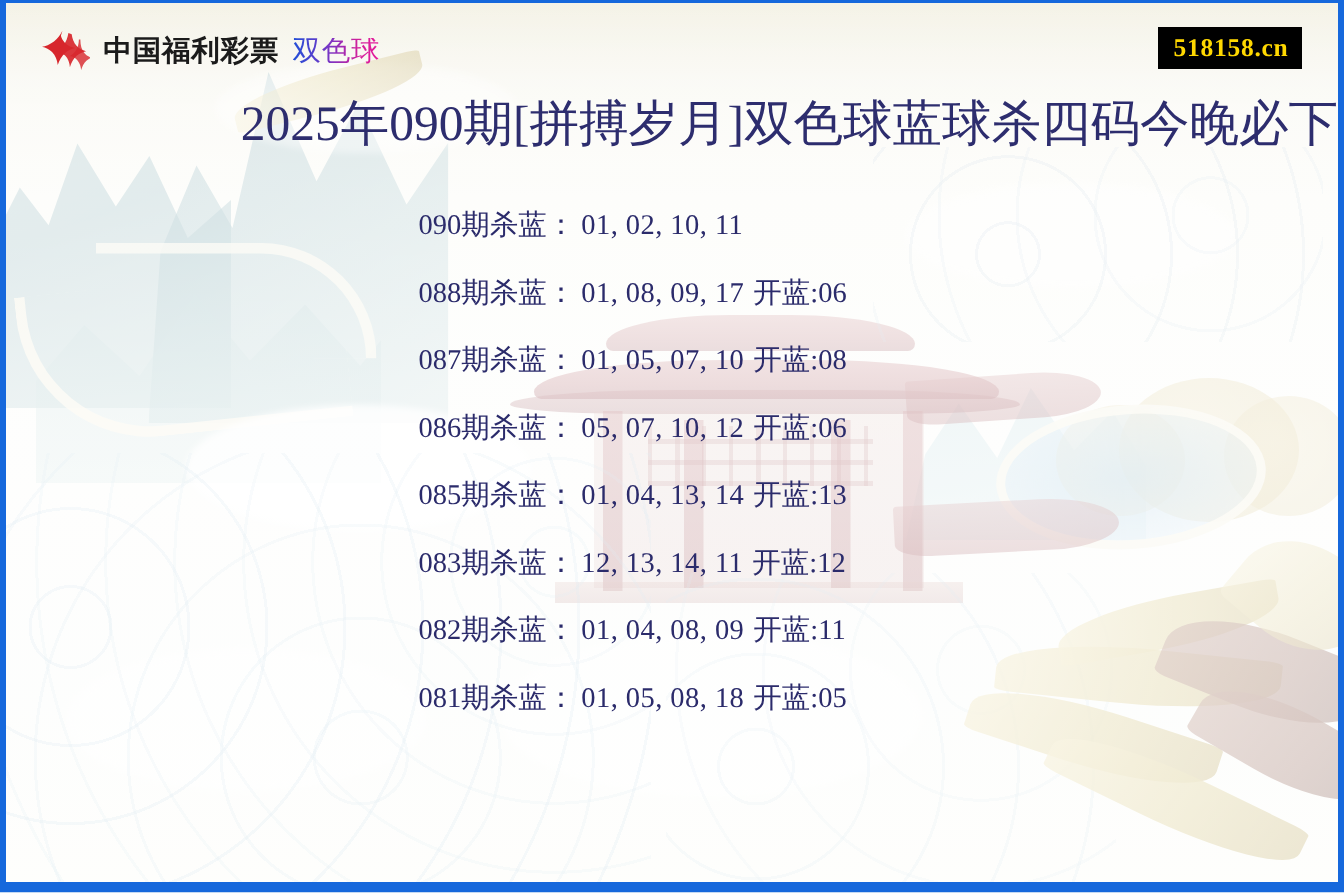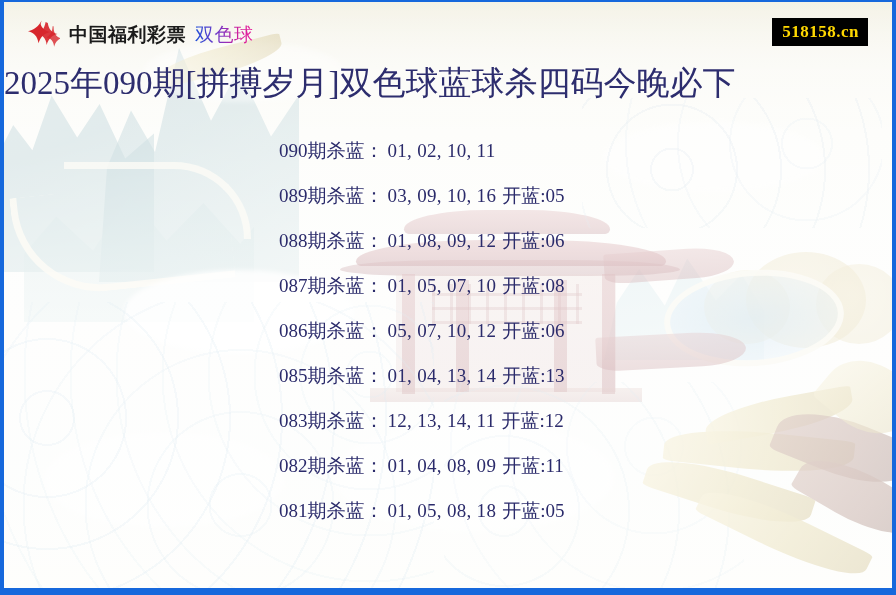"2025年090期[拼搏岁月]双色球蓝球杀四码今晚必下" .title { text-align: left -> right }
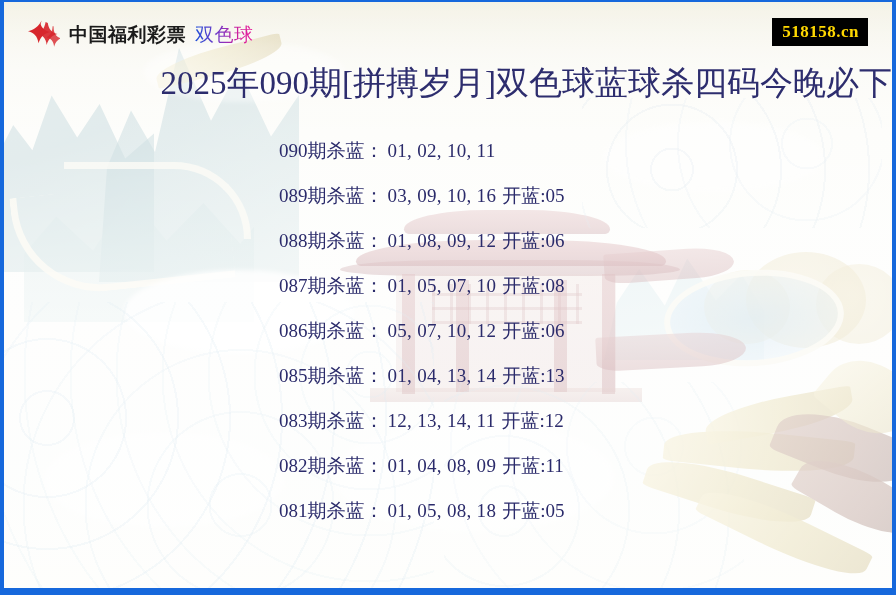"089期杀蓝： 03, 09, 10, 16" div.row { html: <div> <span>089期杀蓝：</span><span>03, 09, 10, 16</span><span>开蓝:05</span> </div> -> none }
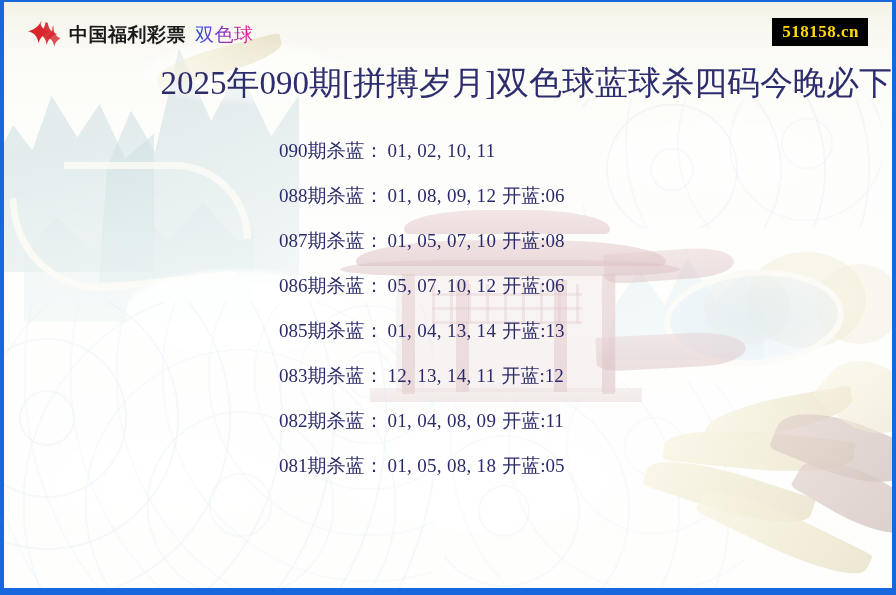"01, 08, 09, 12" span.nums { text: 12 -> 17 }
